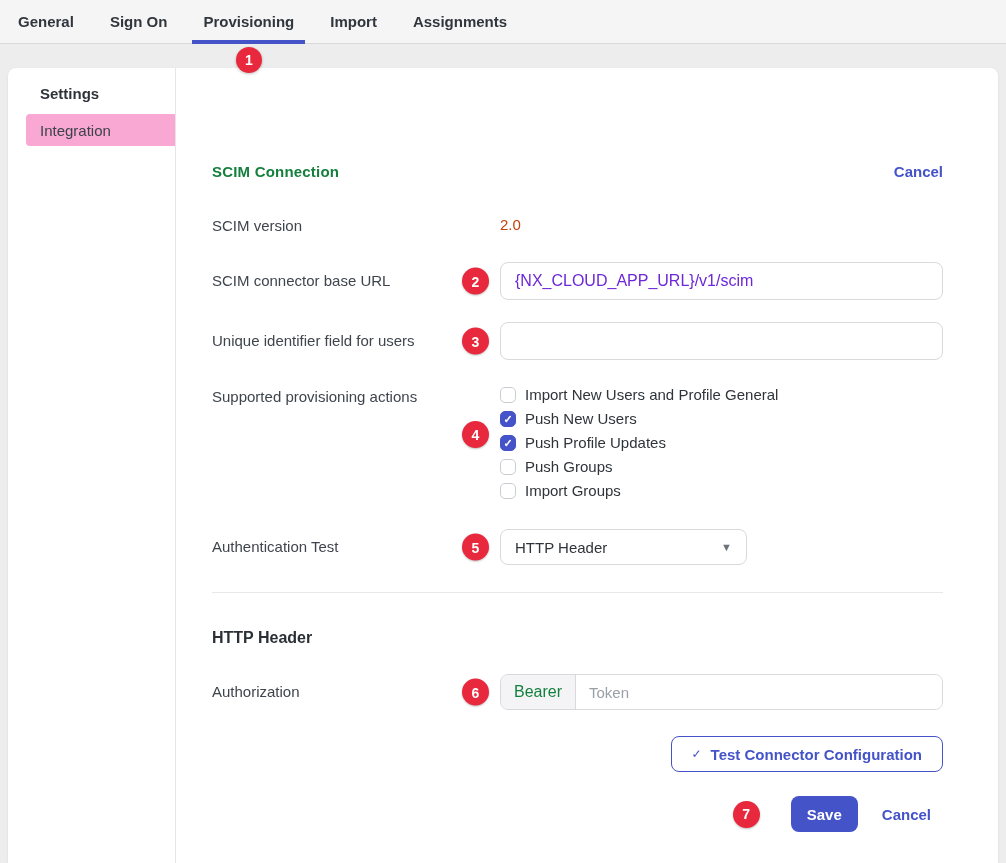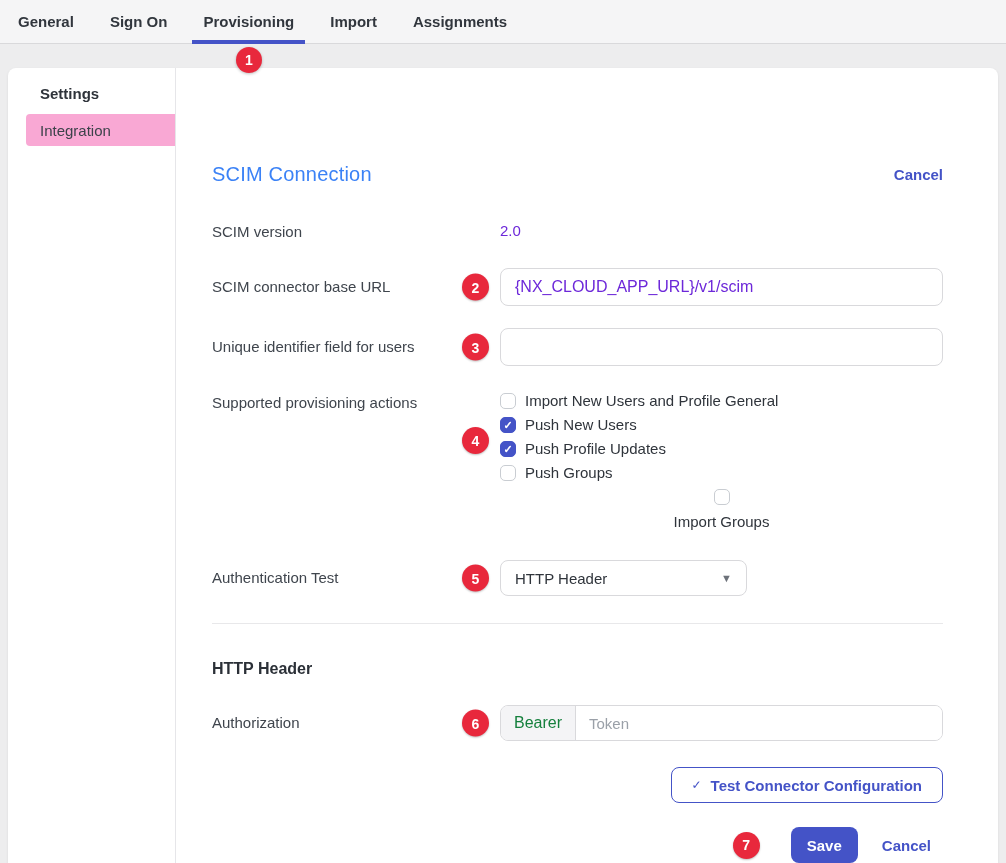"SCIM Connection" .panel-title { color: #3b82f6 -> #15803d; font-size: 20px -> 15px; font-weight: 400 -> 700 }
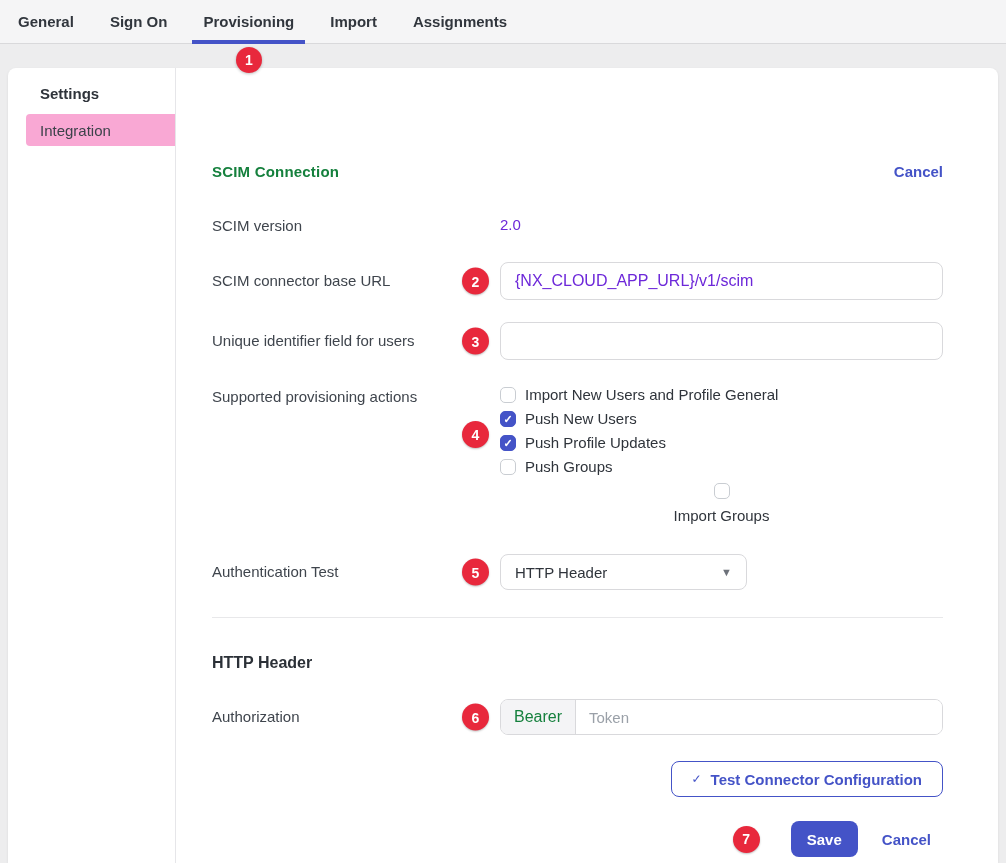"2.0" .version-value { color: #6d28d9 -> #c2410c }
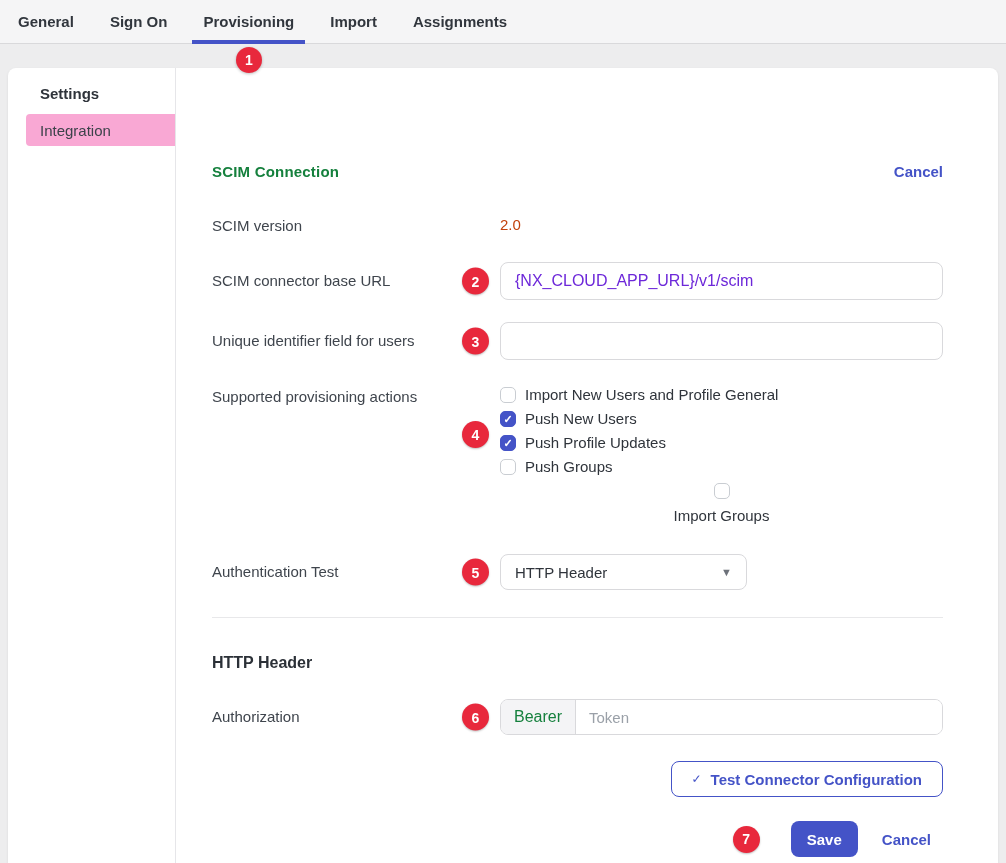"Import Groups" .cb-row:last-child { flex-direction: column -> none }
